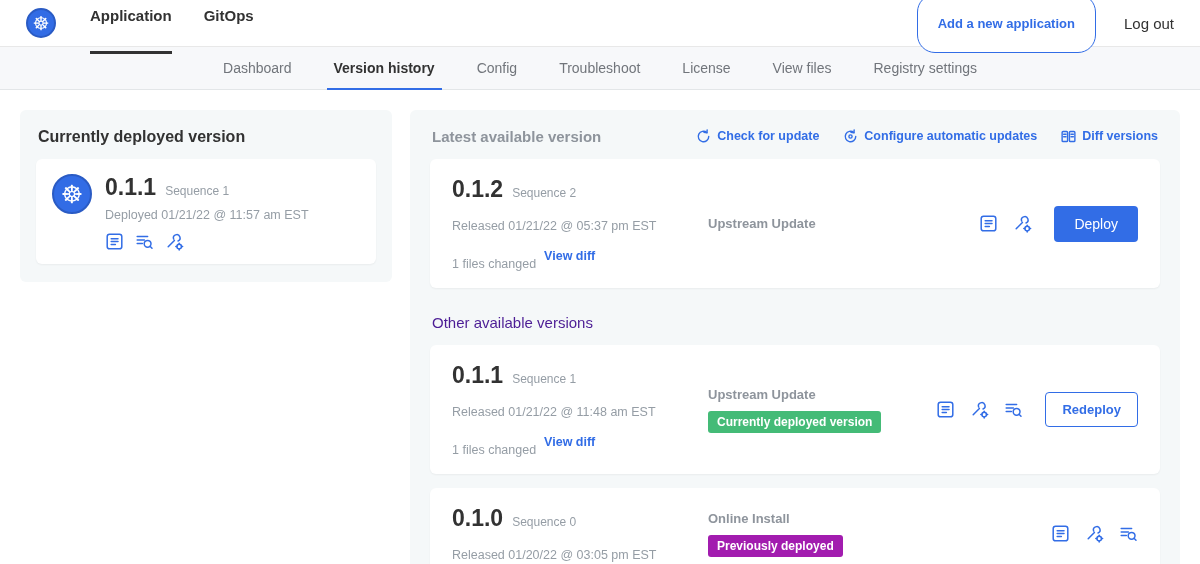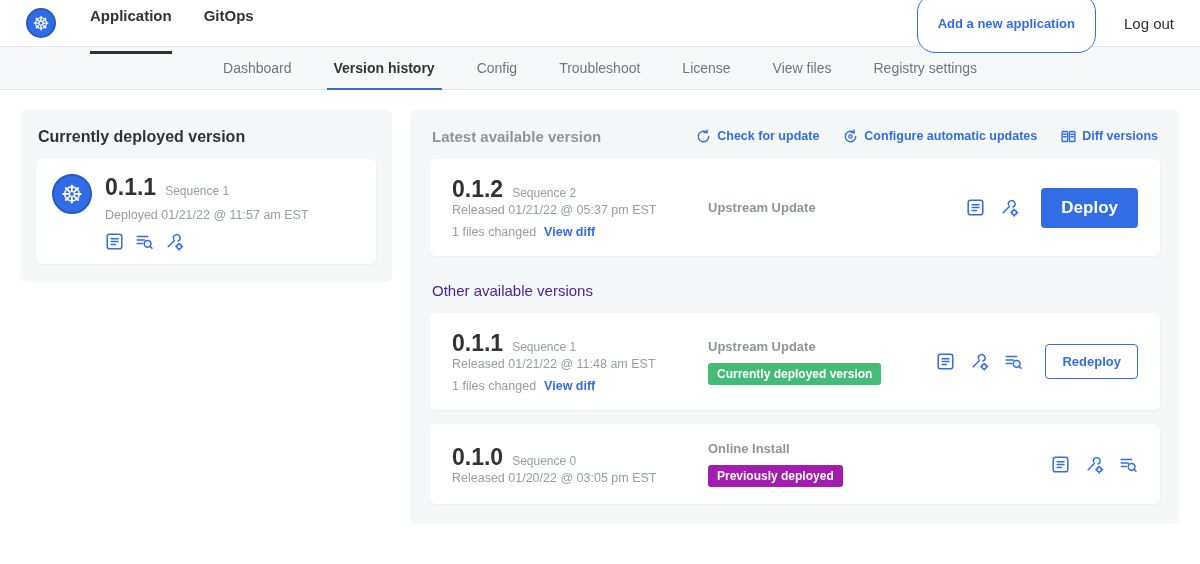"Released 01/21/22 @ 05:37 pm" .vc-left .muted { margin-top: 0 -> 16px }
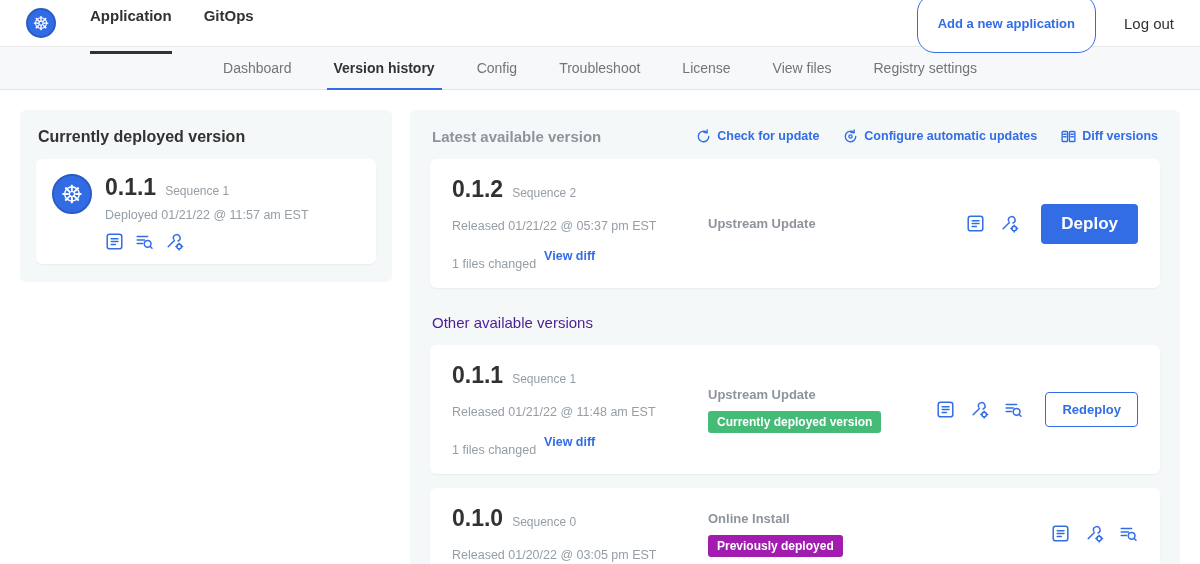"Deploy" .btn-primary { font-size: 17px -> 14px; font-weight: 700 -> 400 }
